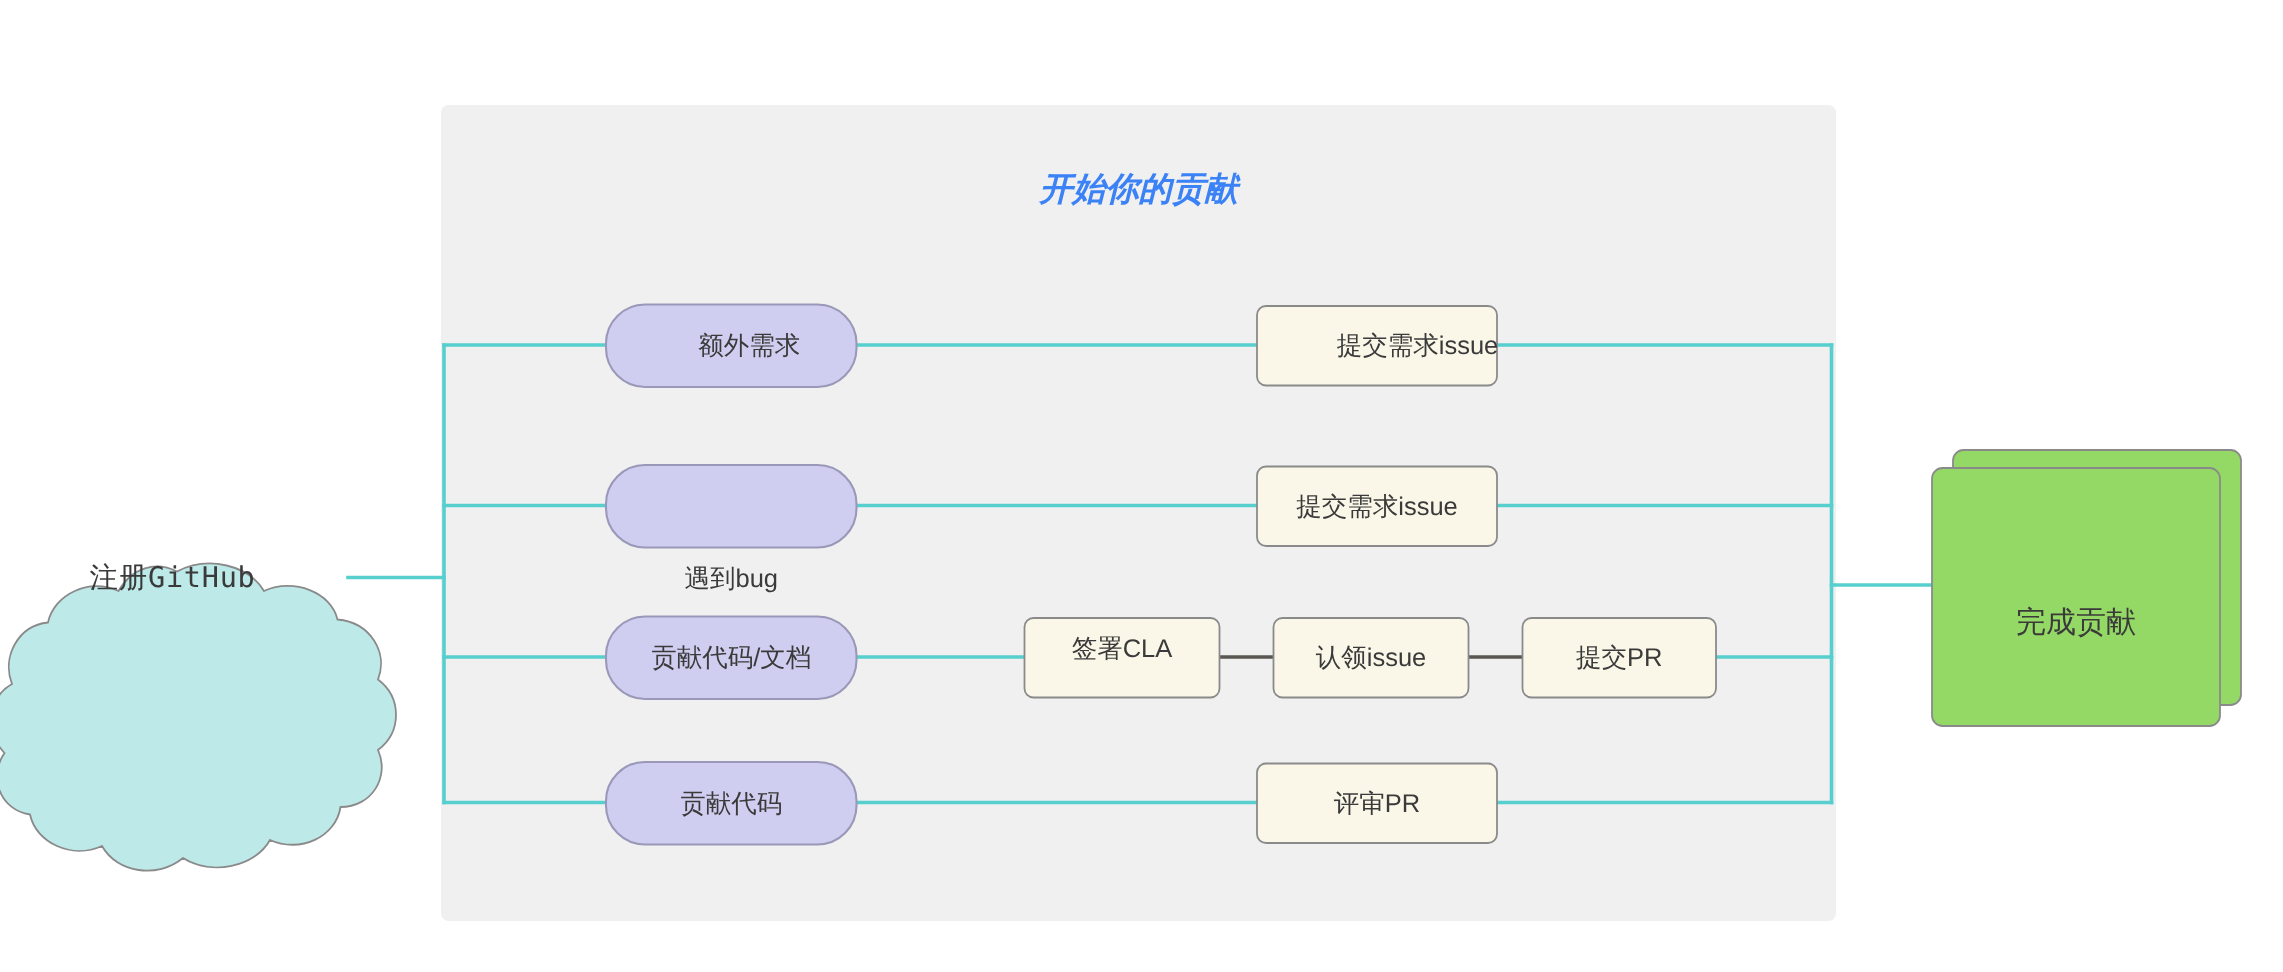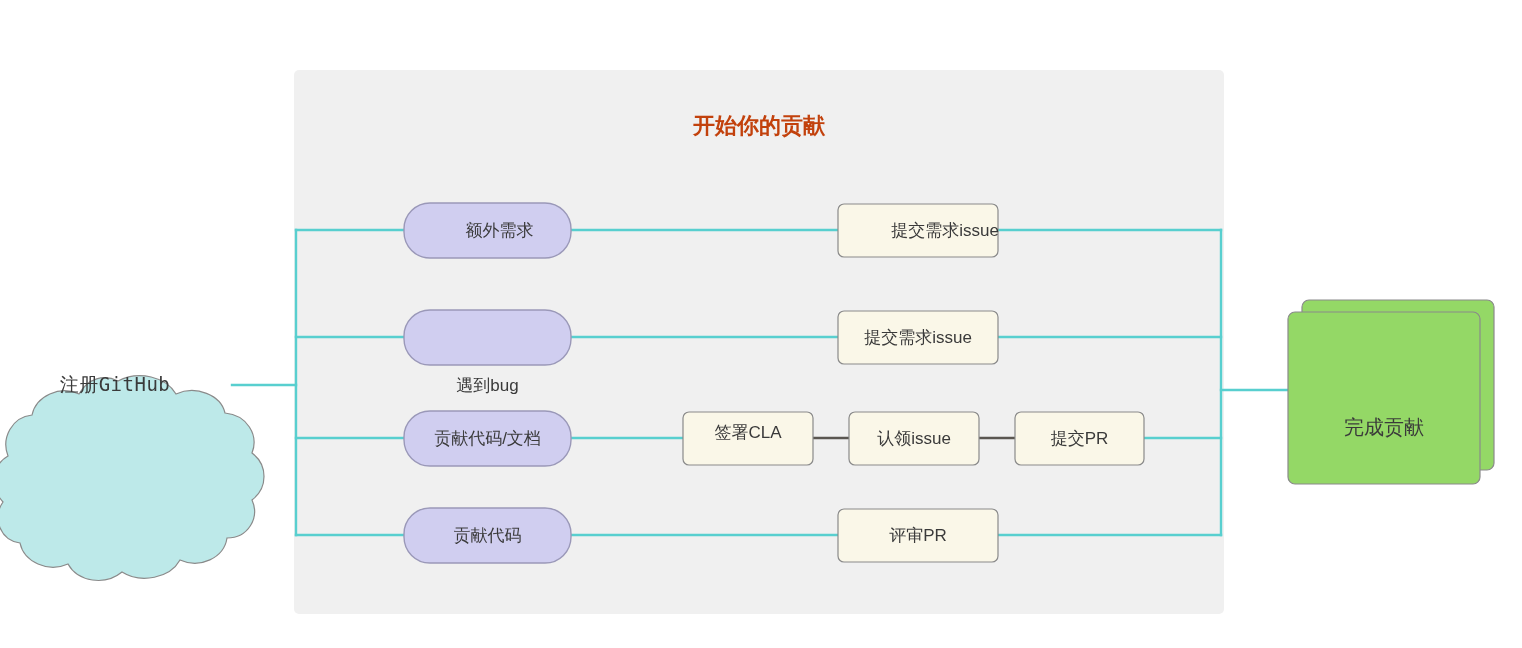"开始你的贡献" .panel-title { color: #c2410c -> #3b82f6; font-style: none -> italic }
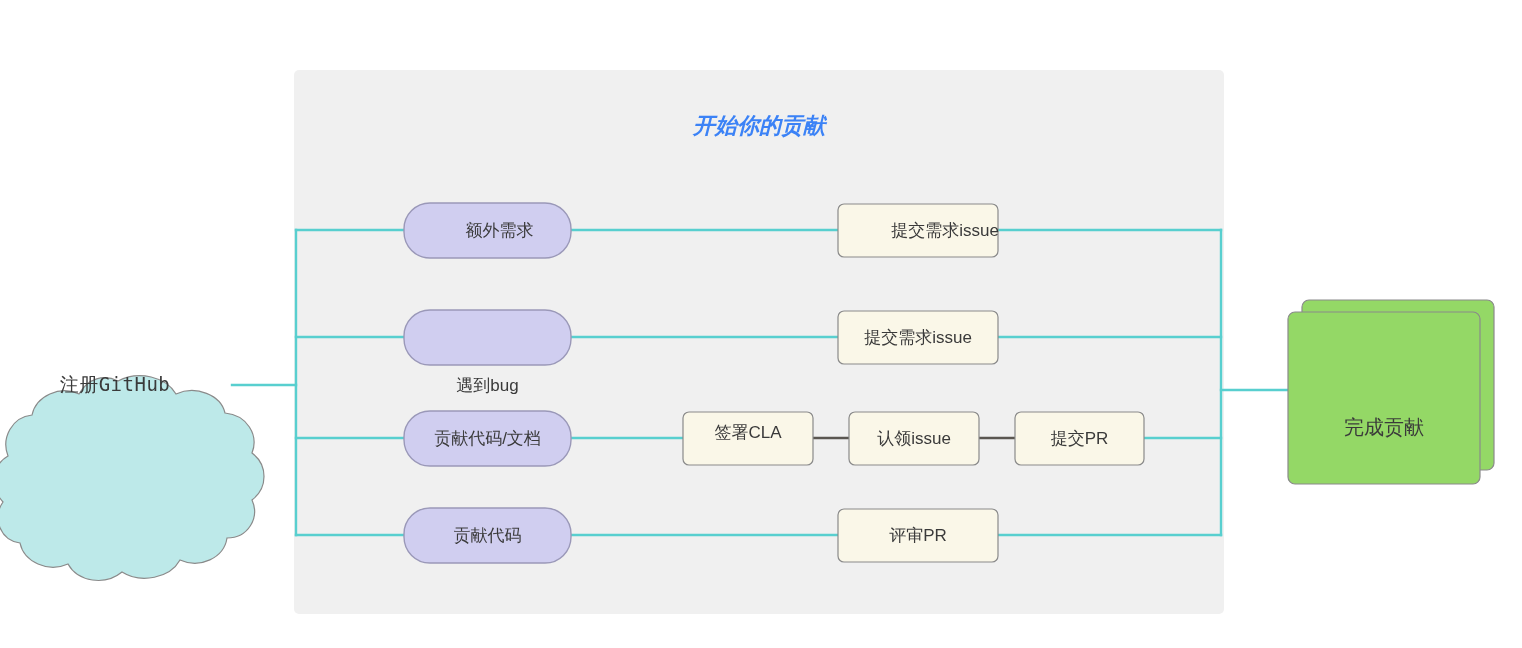"完成贡献" div.node-label { margin-top: 13px -> none }
